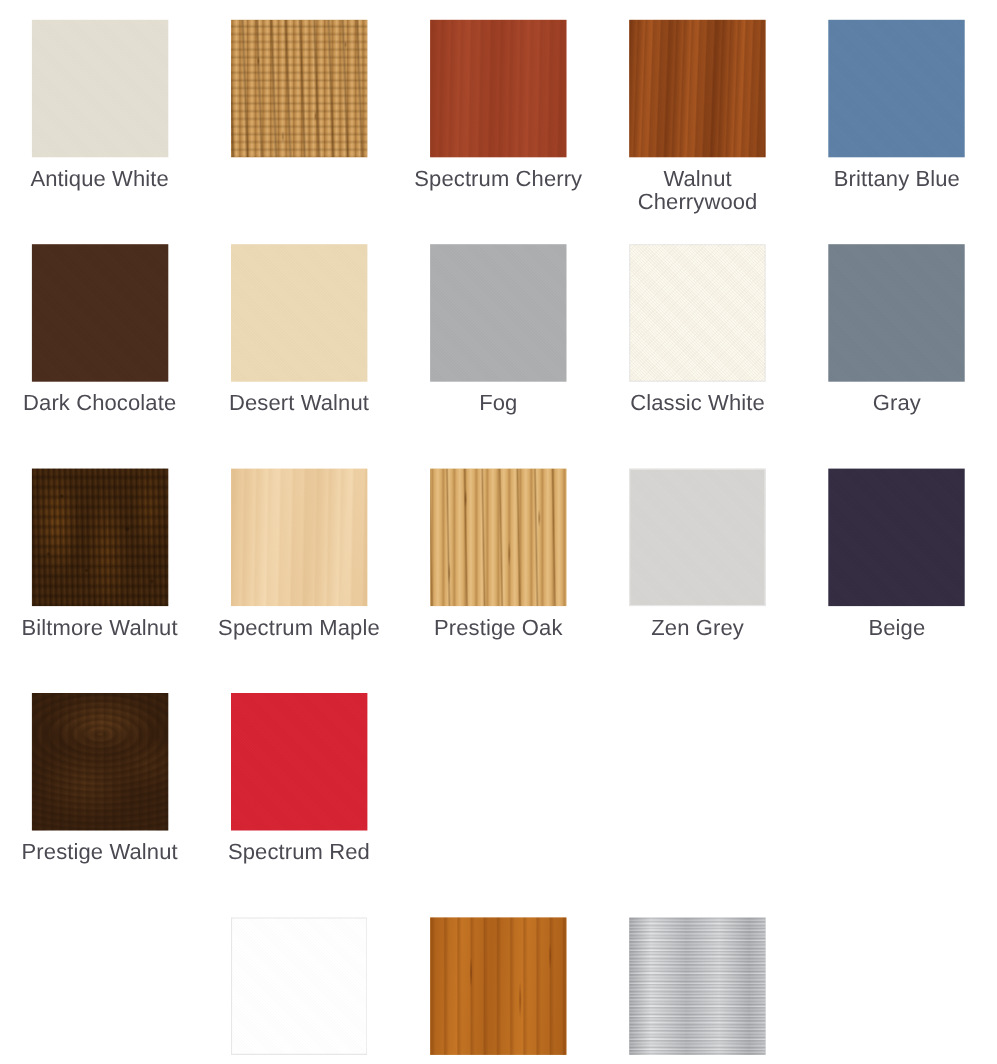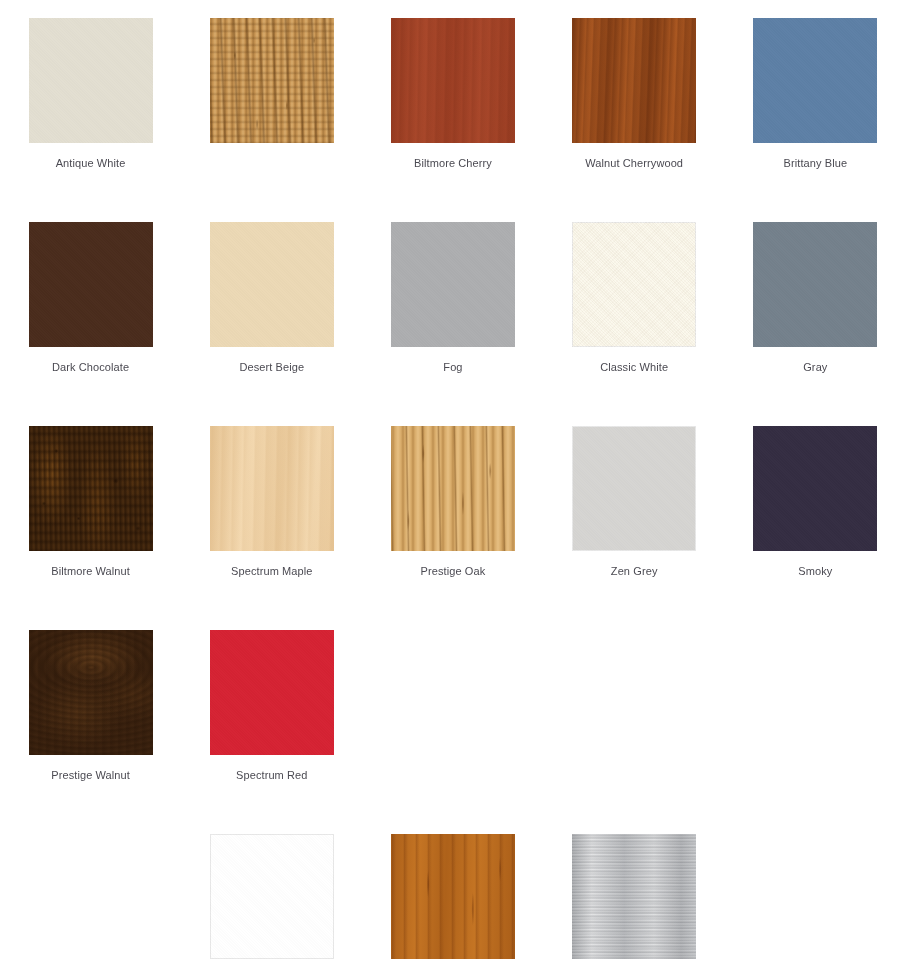"Antique White" .swatch-label { font-size: 11px -> 20px }
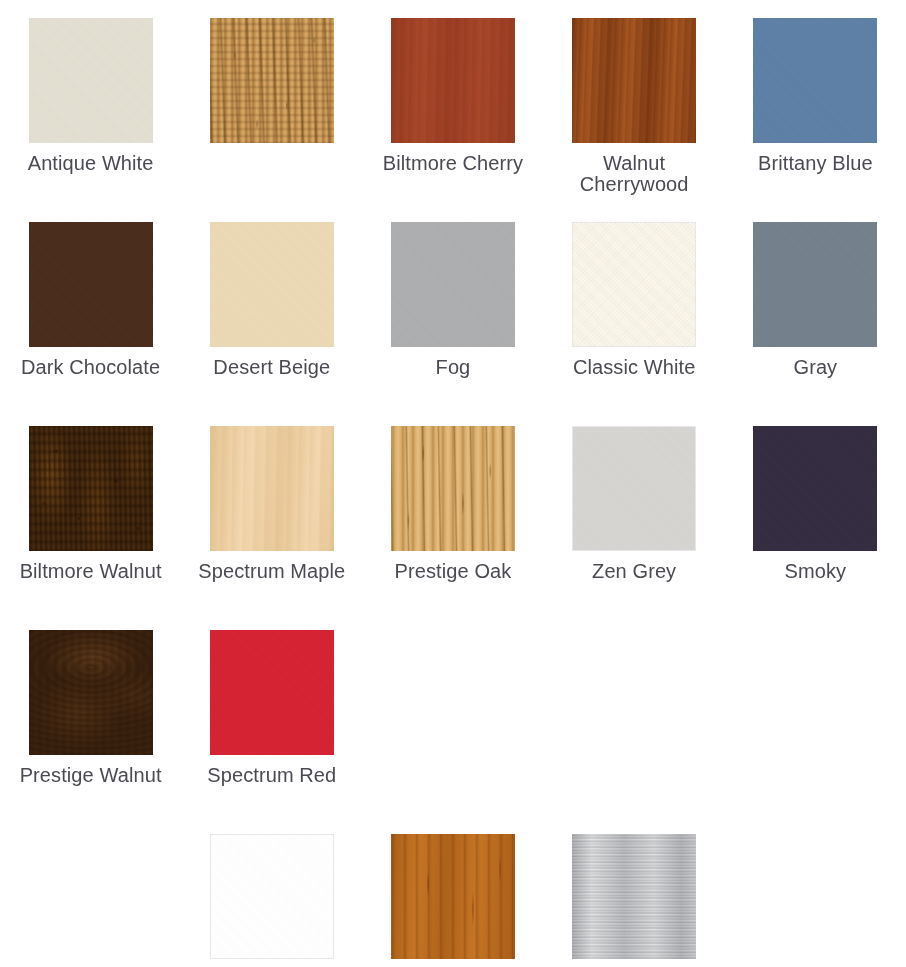"Biltmore Cherry" div.swatch-label { text: Biltmore -> Spectrum }
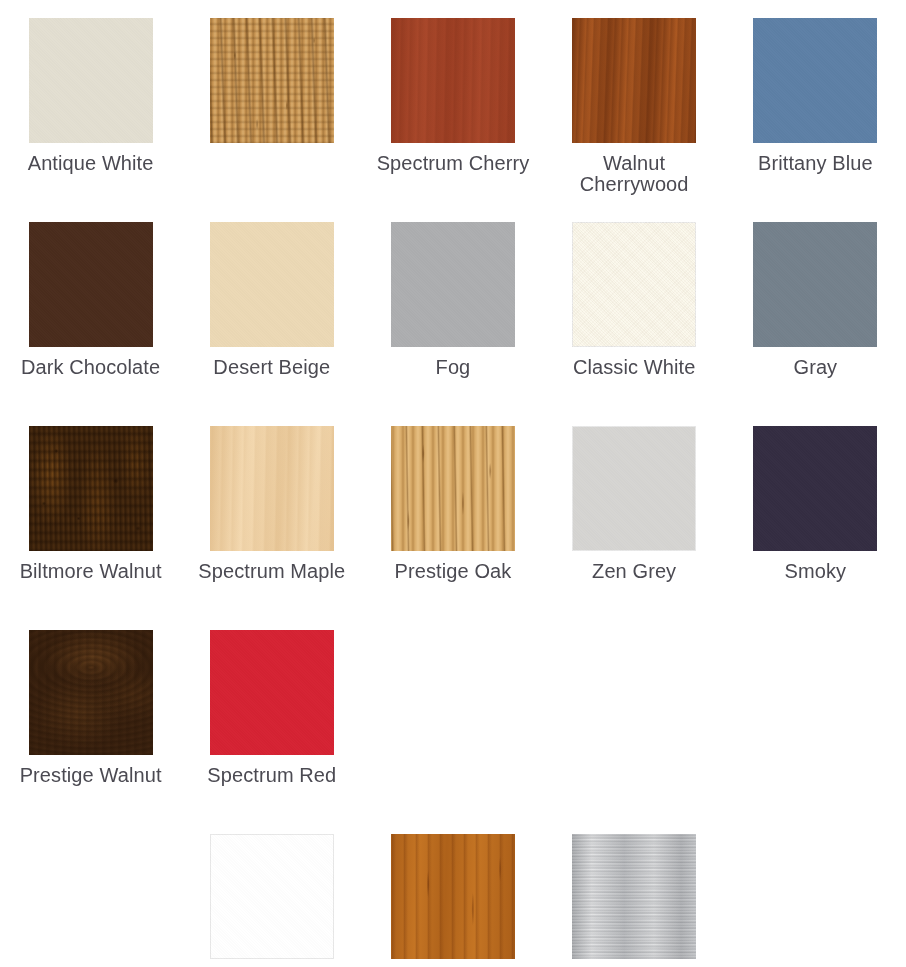"Desert Beige" div.swatch-label { text: Beige -> Walnut }
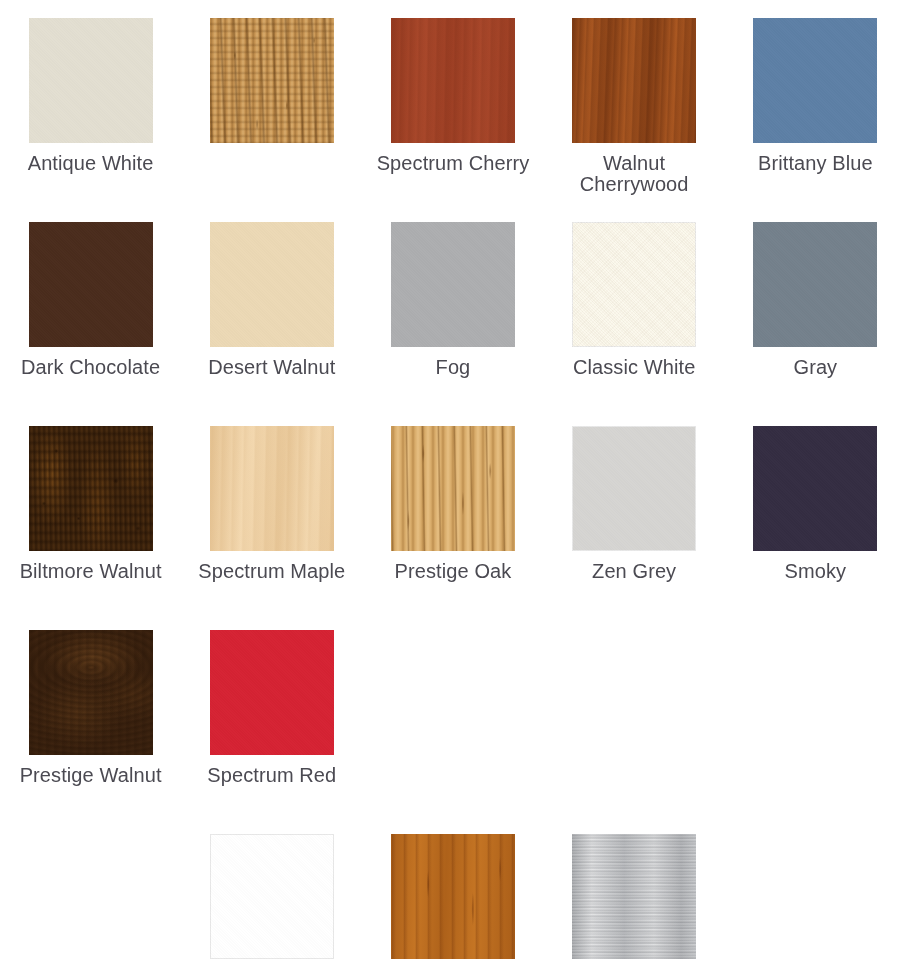"Smoky" div.swatch-label { text: Smoky -> Beige }
